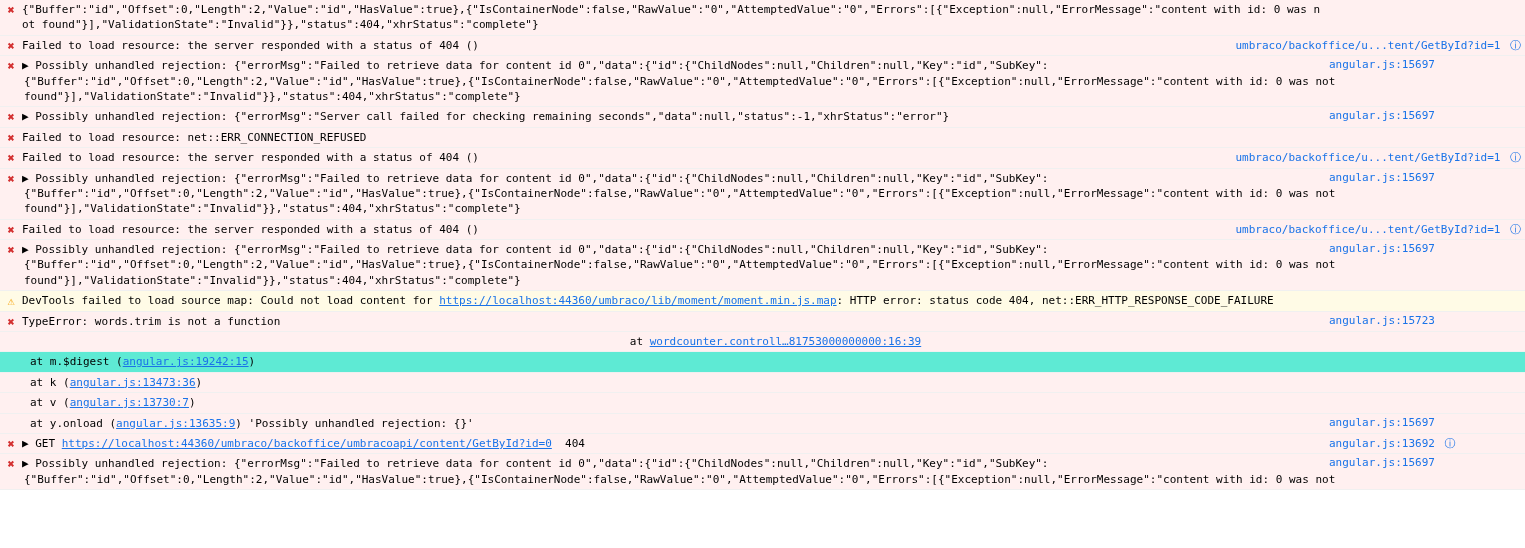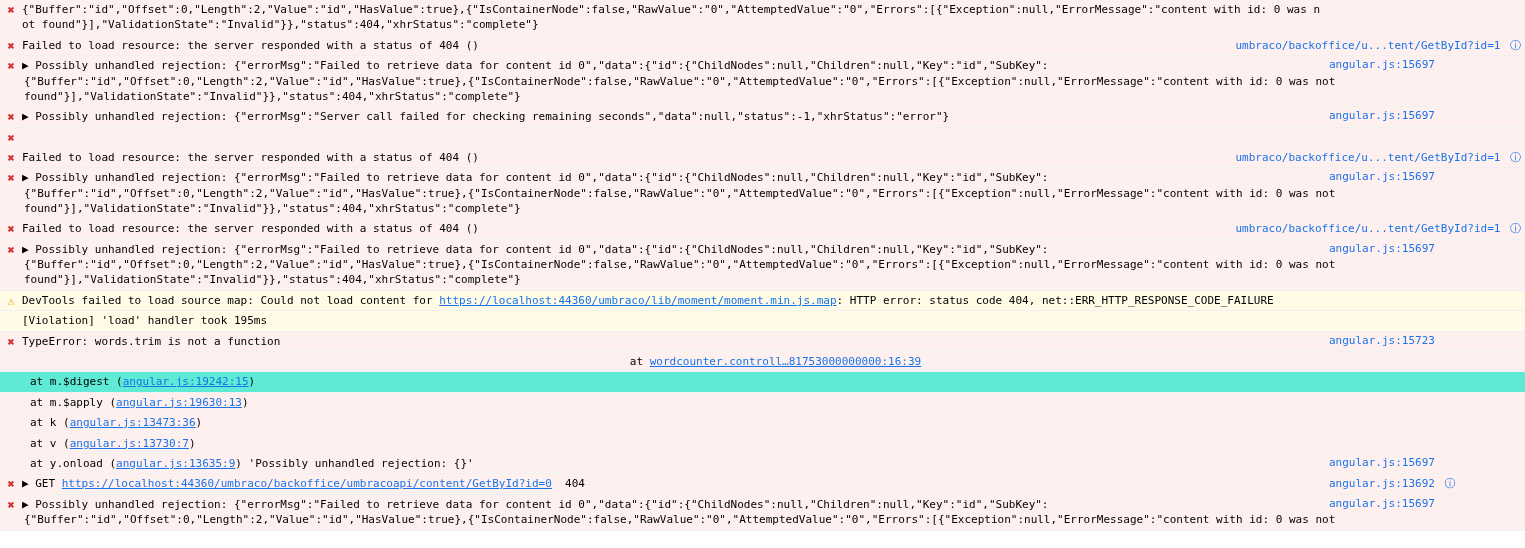"Failed to load resource:" span.msg-content { html: none -> <span> Failed to load resource: net::ERR_CONNECTION_REFUSED </span> }
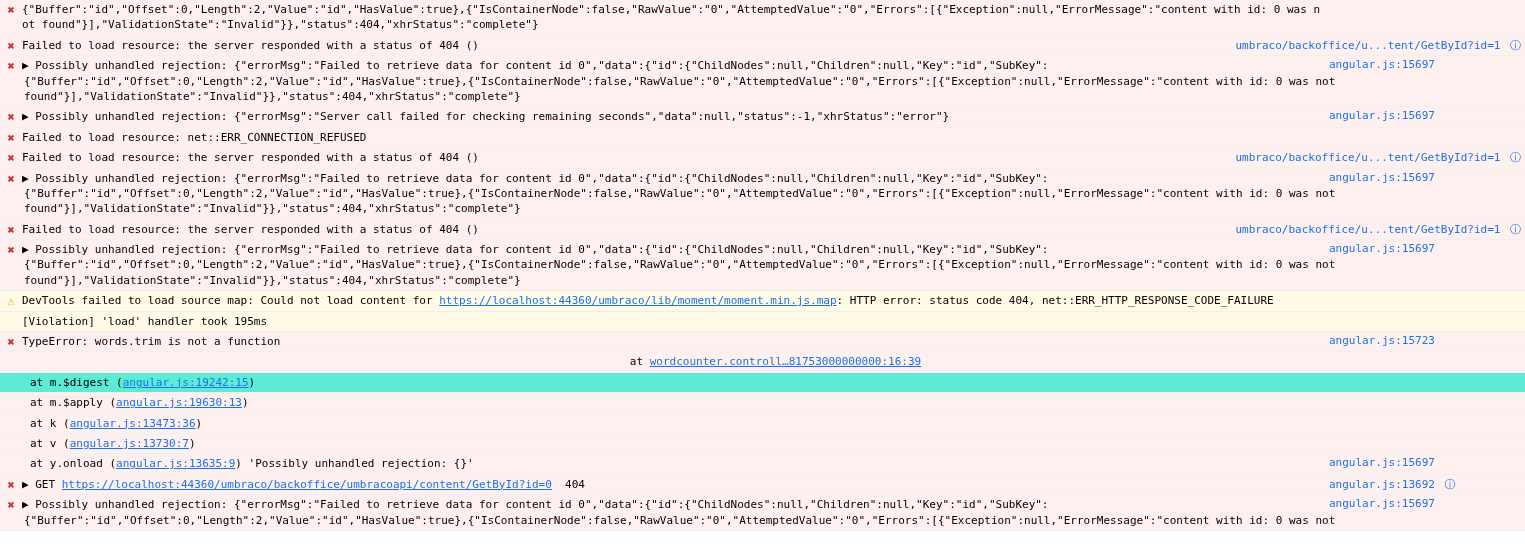"[Violation] 'load' handler took 195ms" div.console-row { html: <div> <span></span> <span> [Violation] 'load' handler took 195ms </span> </div> -> none }
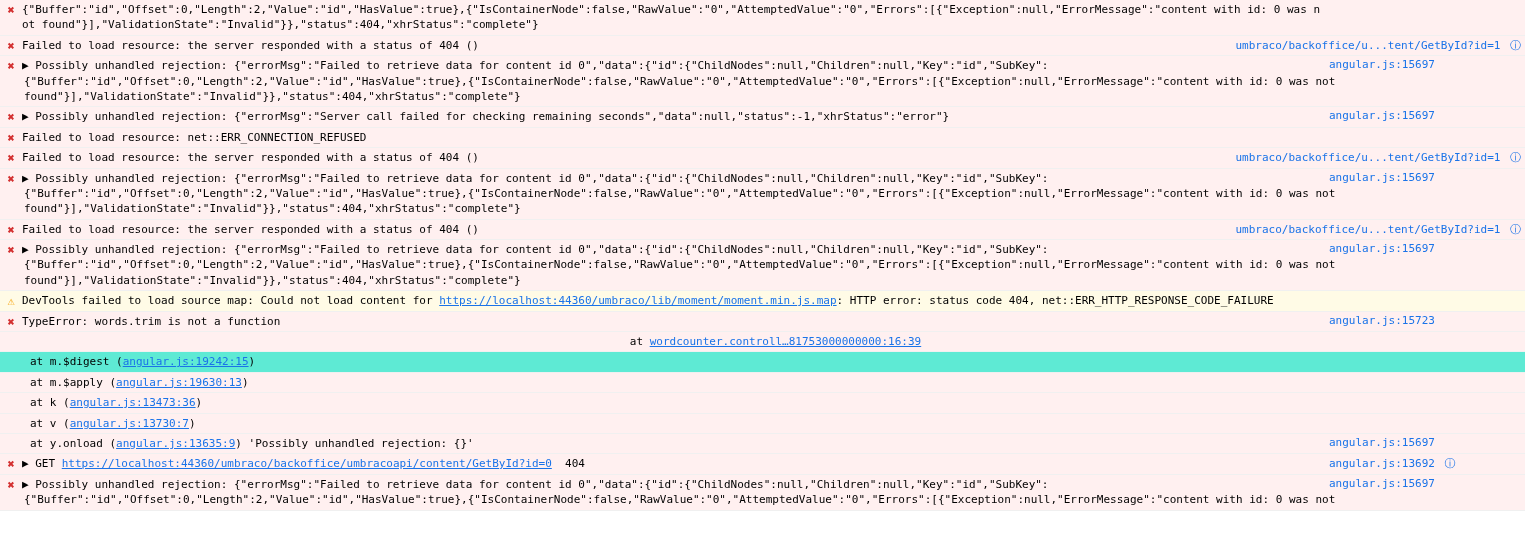"at m.$apply (angular.js:19630:13)" div.console-row { html: <div> <span> at m.$apply (<a>angular.js:19630:13</a>) </span> </div> -> none }
